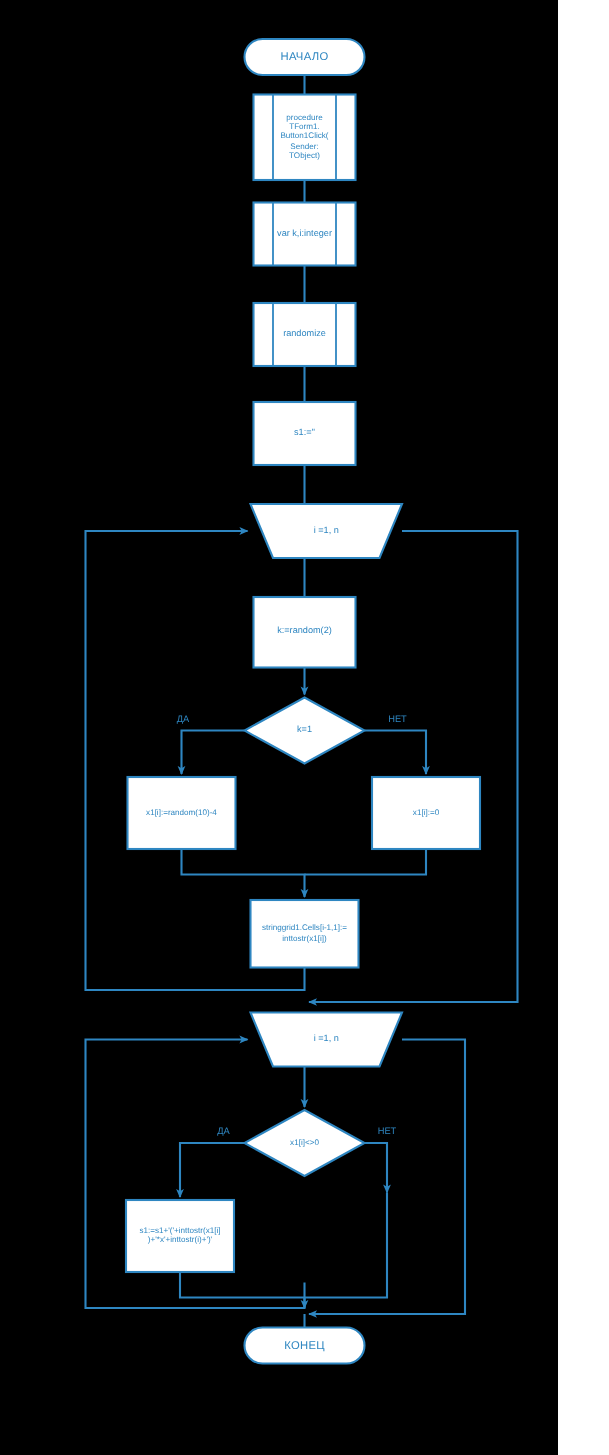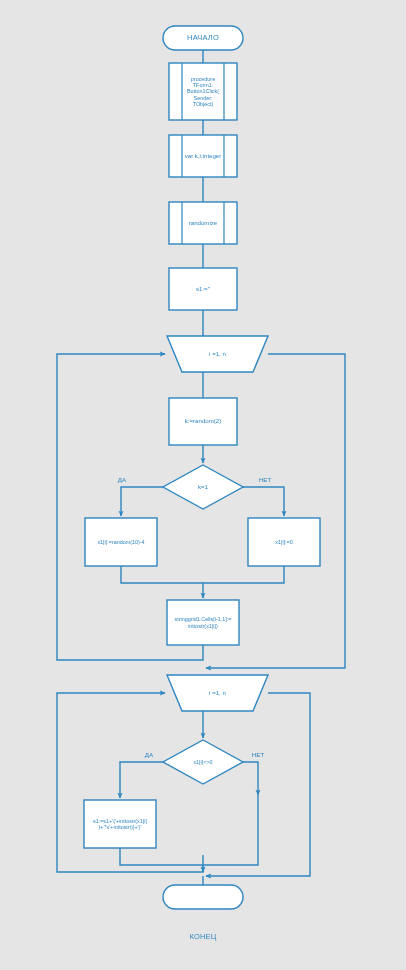"НАЧАЛО" #stage { background: #e5e5e5 -> #000000; width: 406px -> 372px }
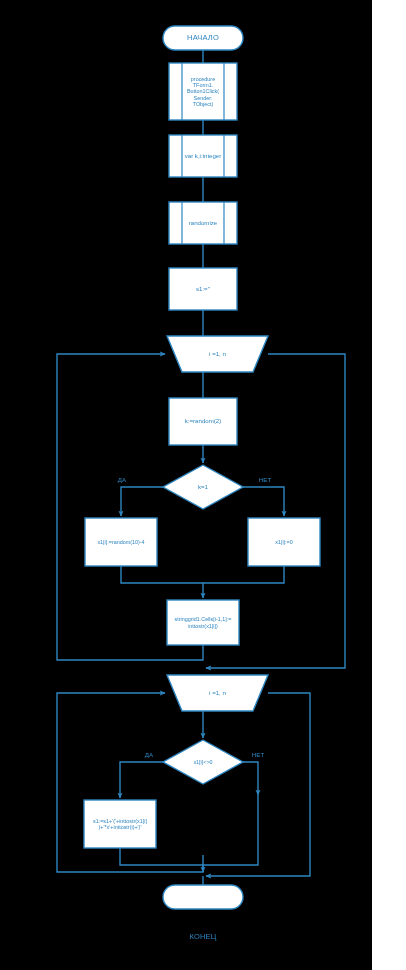"КОНЕЦ" div.nodeText { margin-top: 40px -> none }
